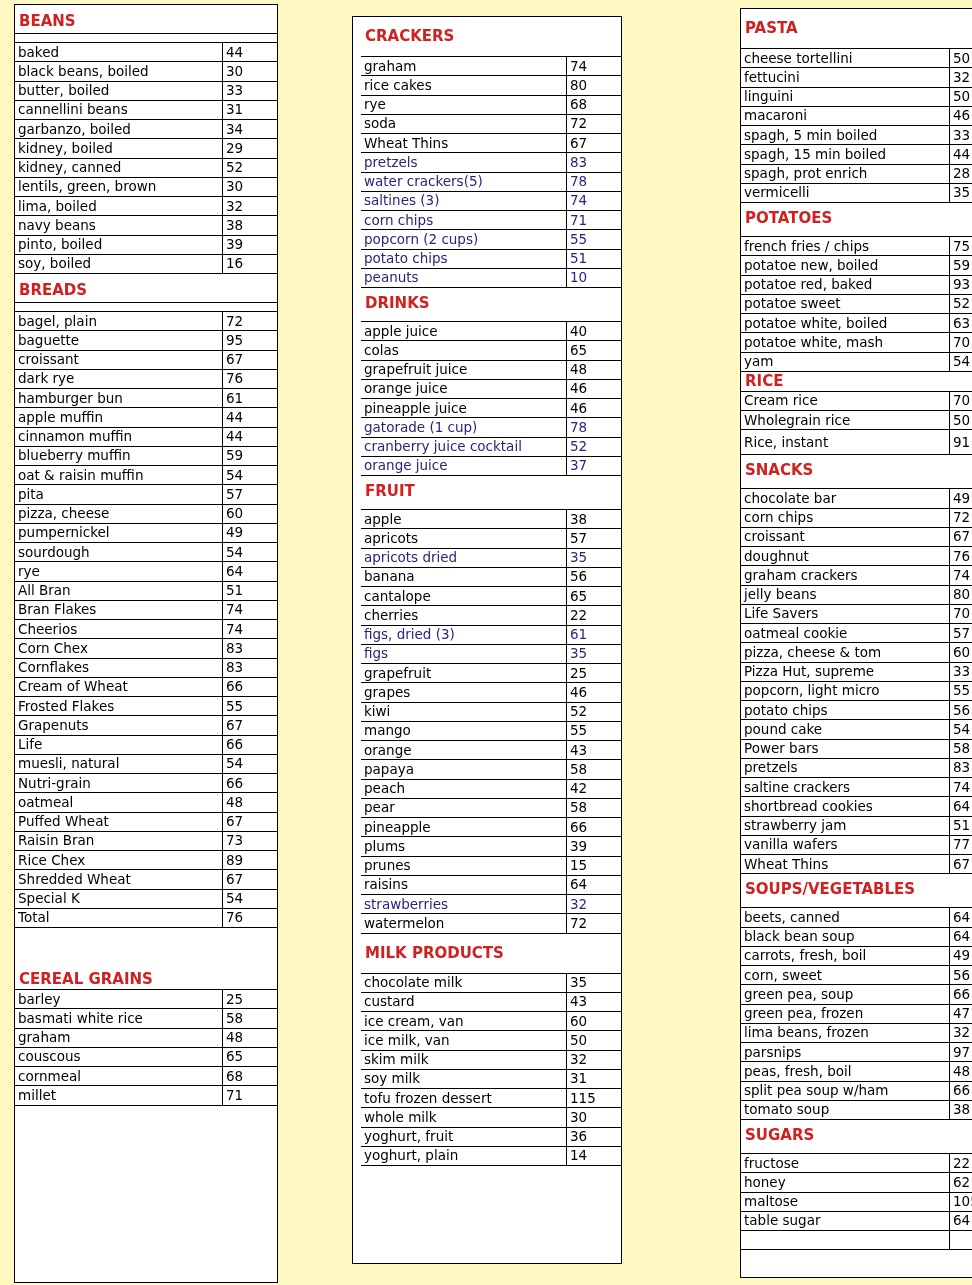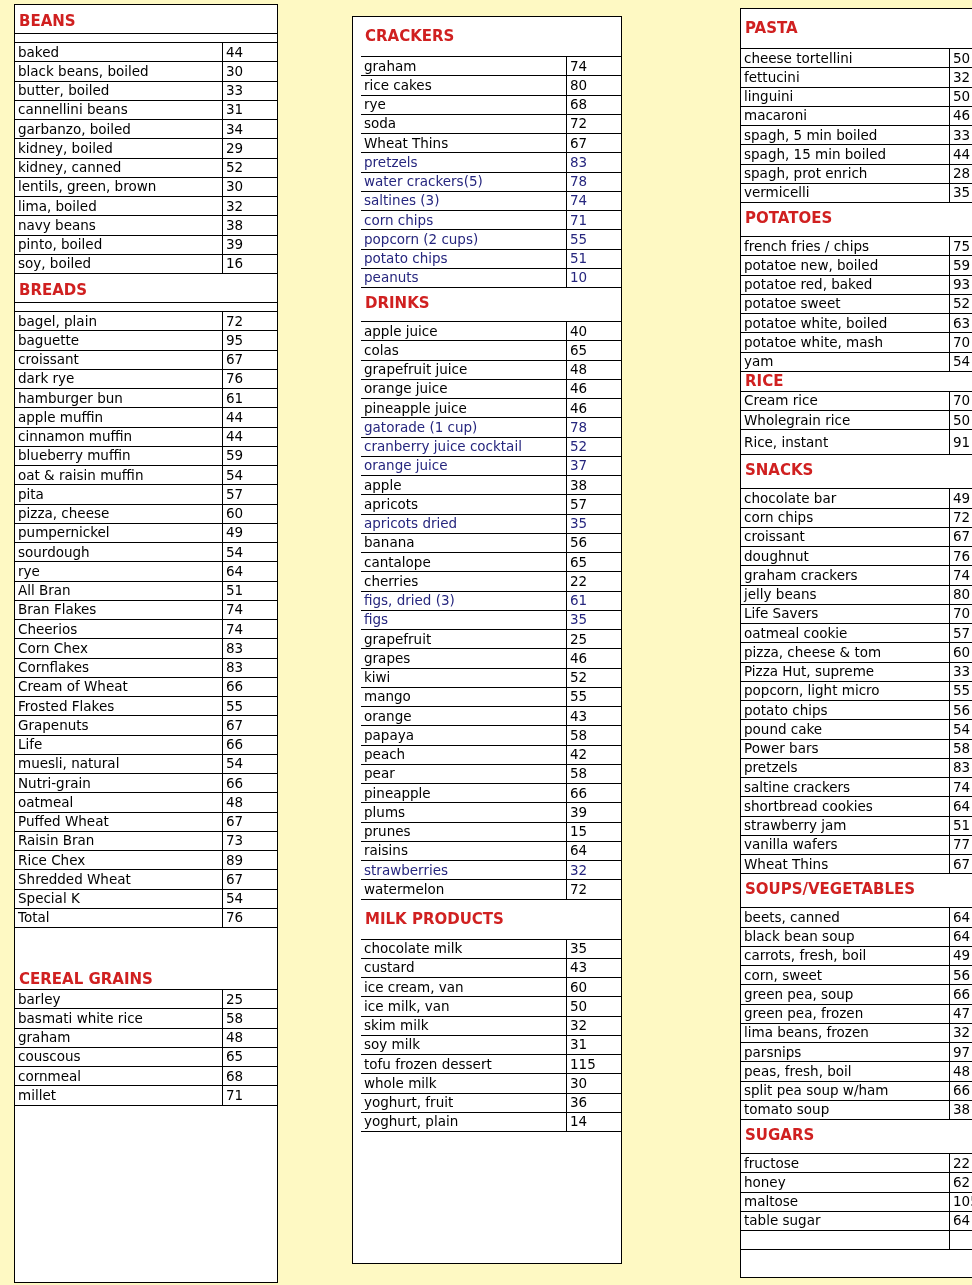"FRUIT" div.sec-hdr { html: none -> <div> <span>FRUIT</span> </div> }
